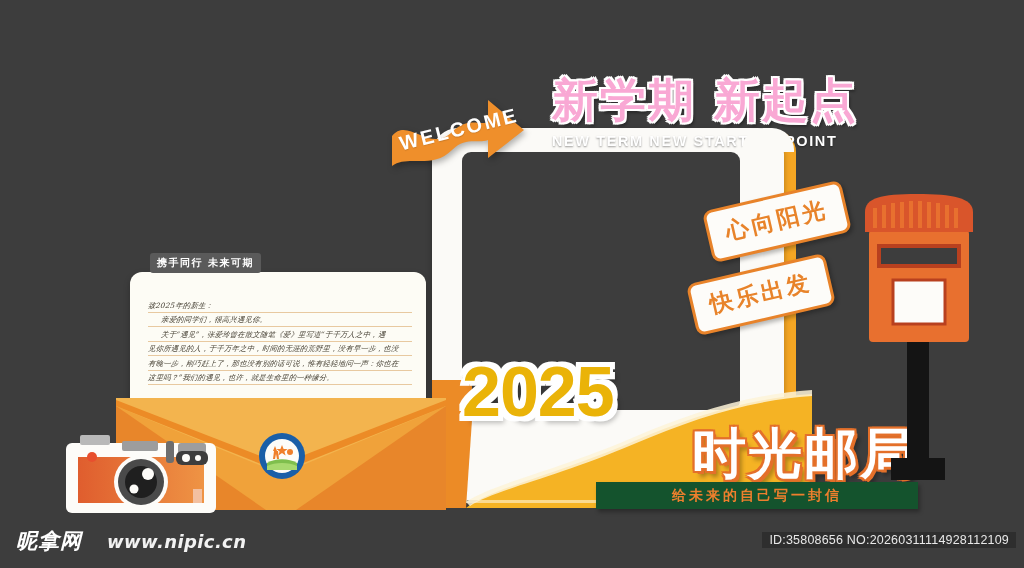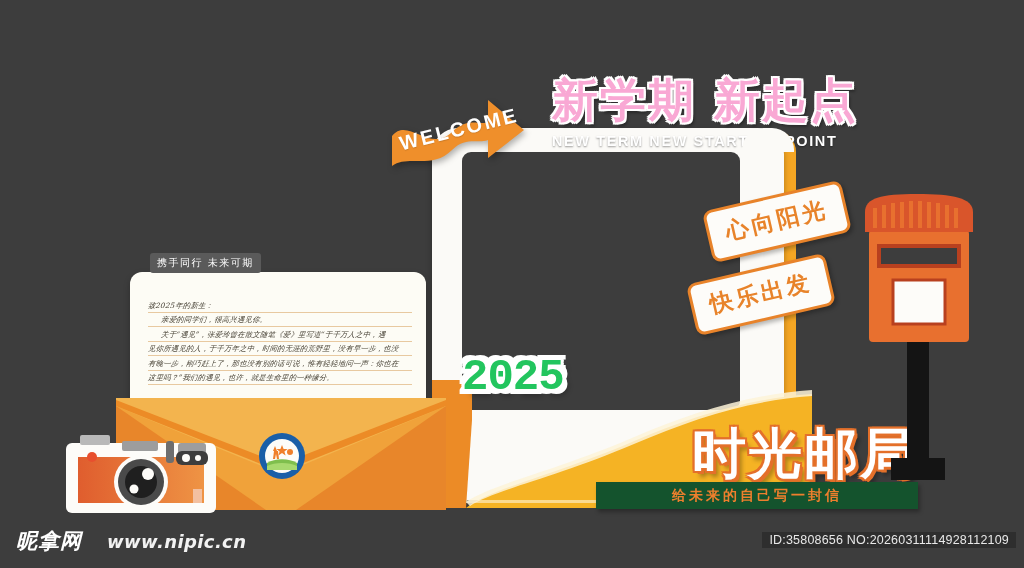"携手同行 未来可期" .mini-tag { font-weight: normal -> bold }
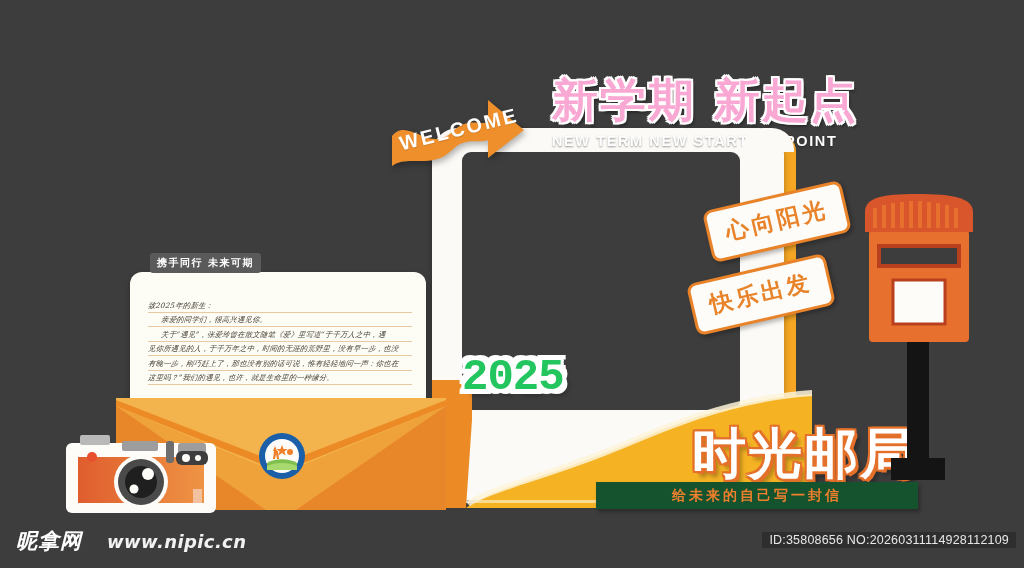"2025" .year { color: #22c55e -> #eab308; font-family: Liberation Mono, monospace -> Liberation Sans, sans-serif; font-size: 44px -> 70px }
